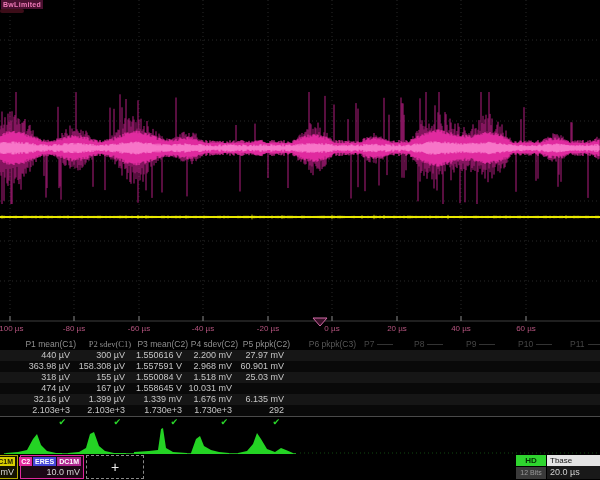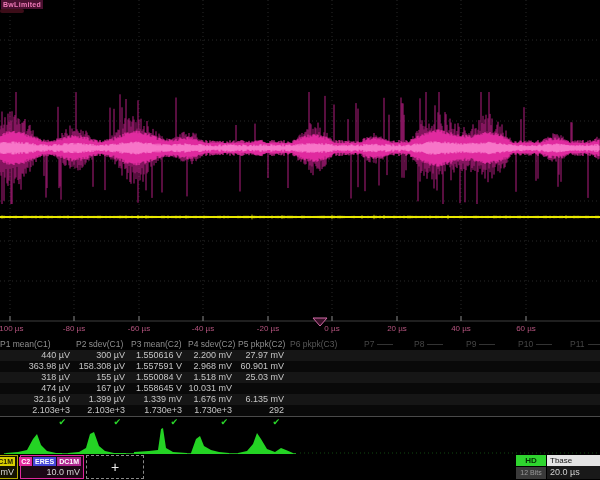"P1 mean(C1)" .mcell.hdr { text-align: left -> right }
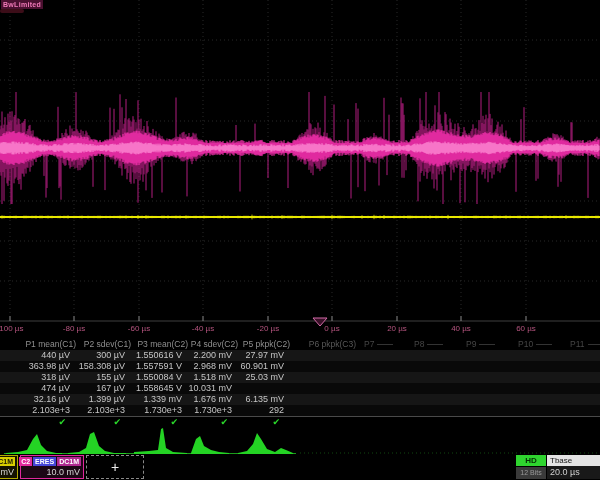"P2 sdev(C1)" div.mcell { font-family: none -> Liberation Serif, serif }
